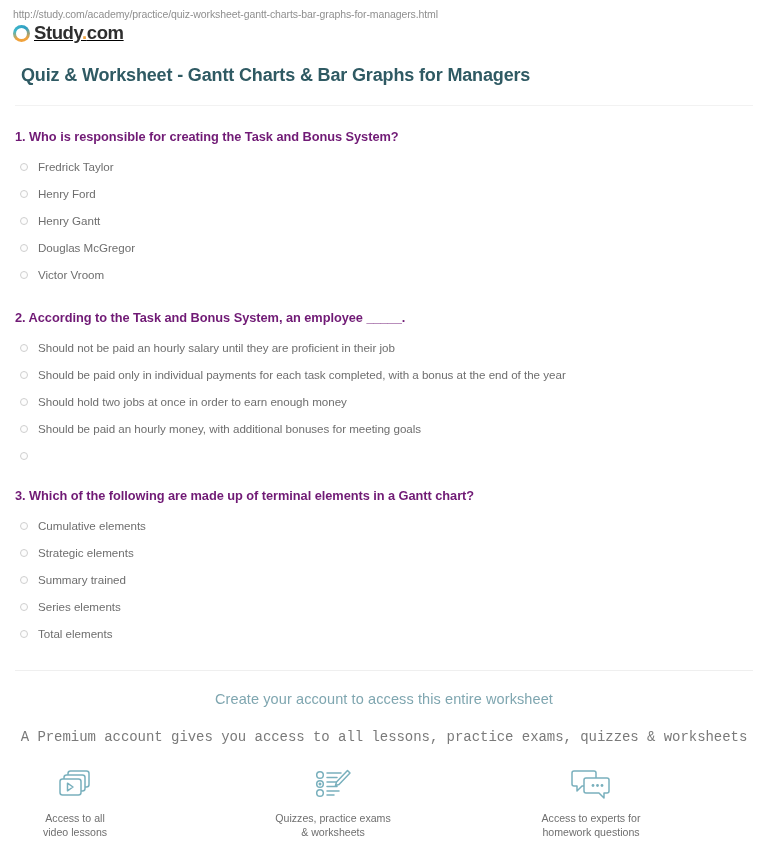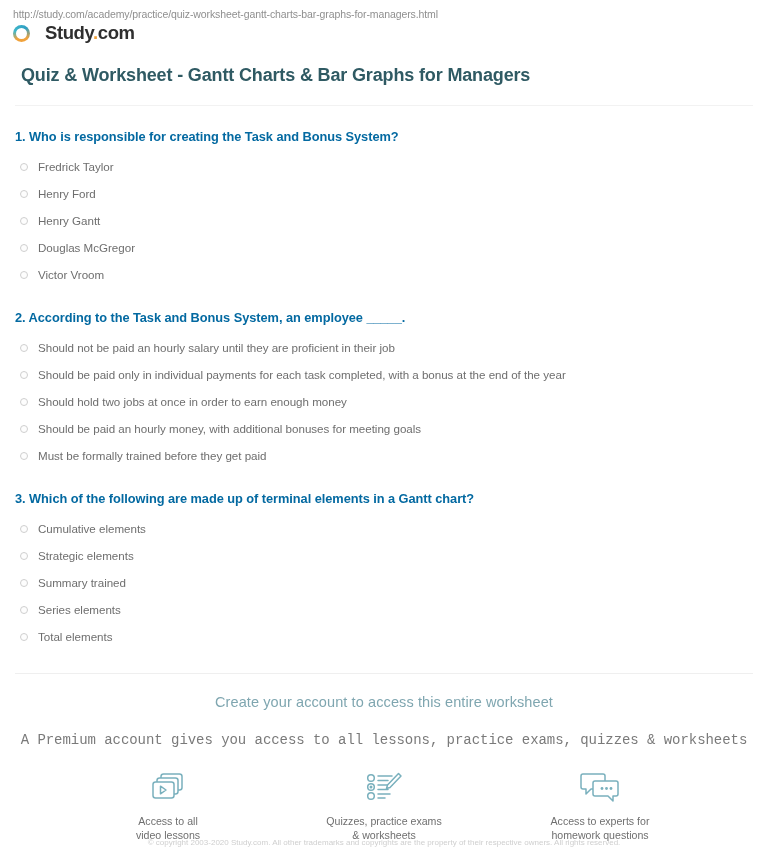"Study.com" .logo { gap: 15px -> 4px; text-decoration: none -> underline }
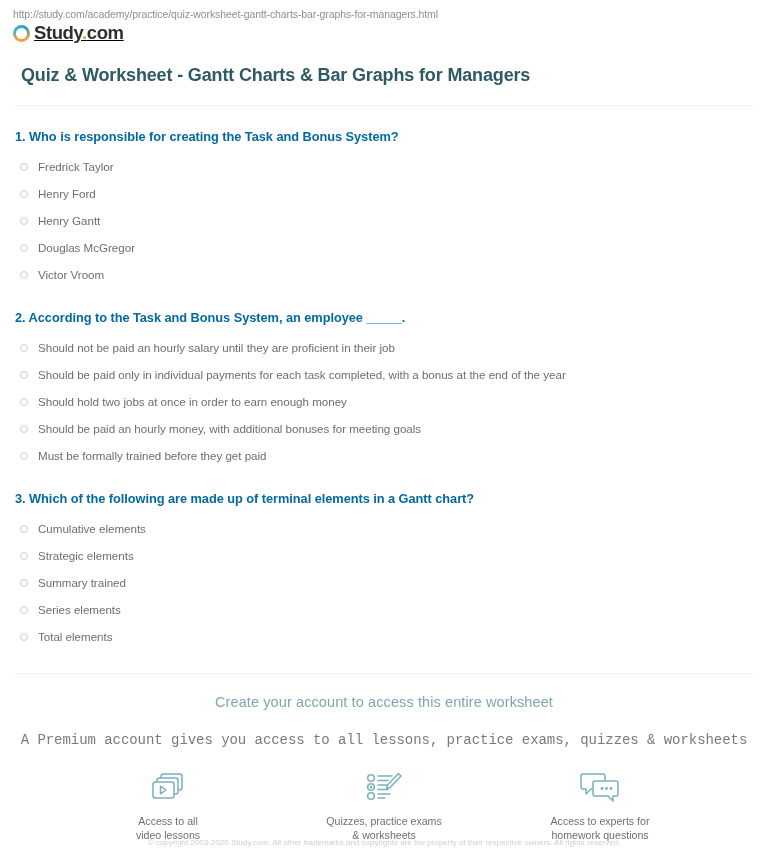"1. Who is responsible for" .q-text { color: #0369a1 -> #701a75 }
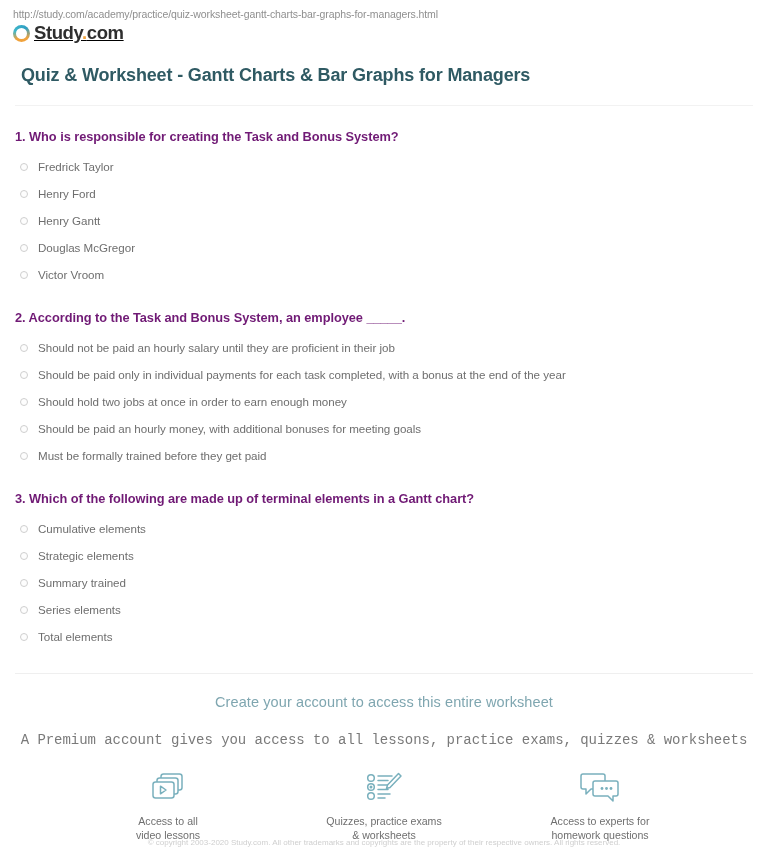"Must be formally trained before" span.a-text { html: <span>Must be formally trained before they get paid</span> -> none }
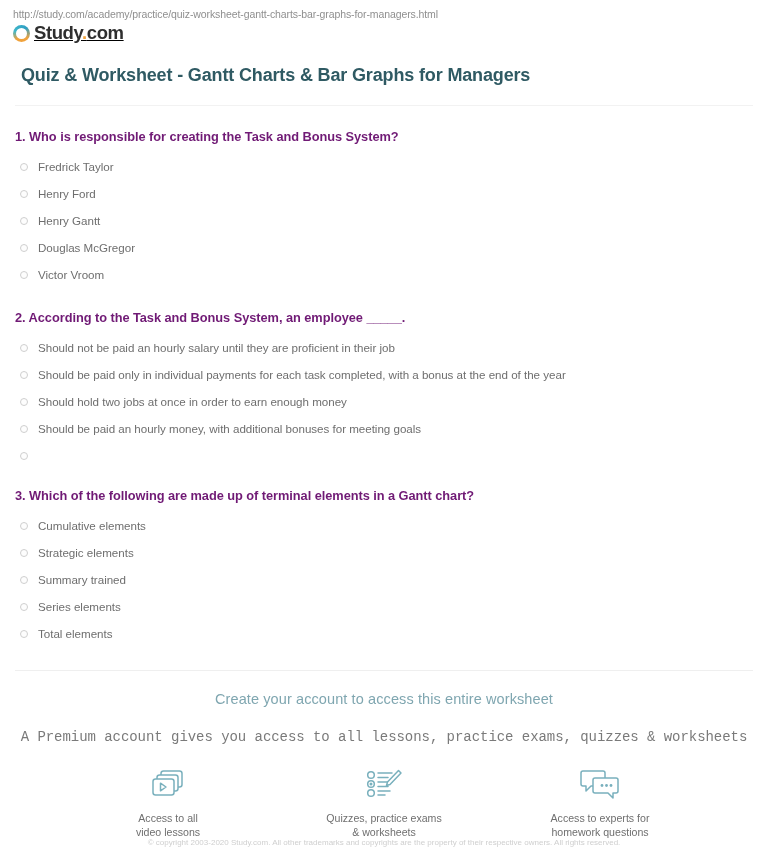"Access to all" .features { gap: 66px -> 108px; justify-content: center -> none }
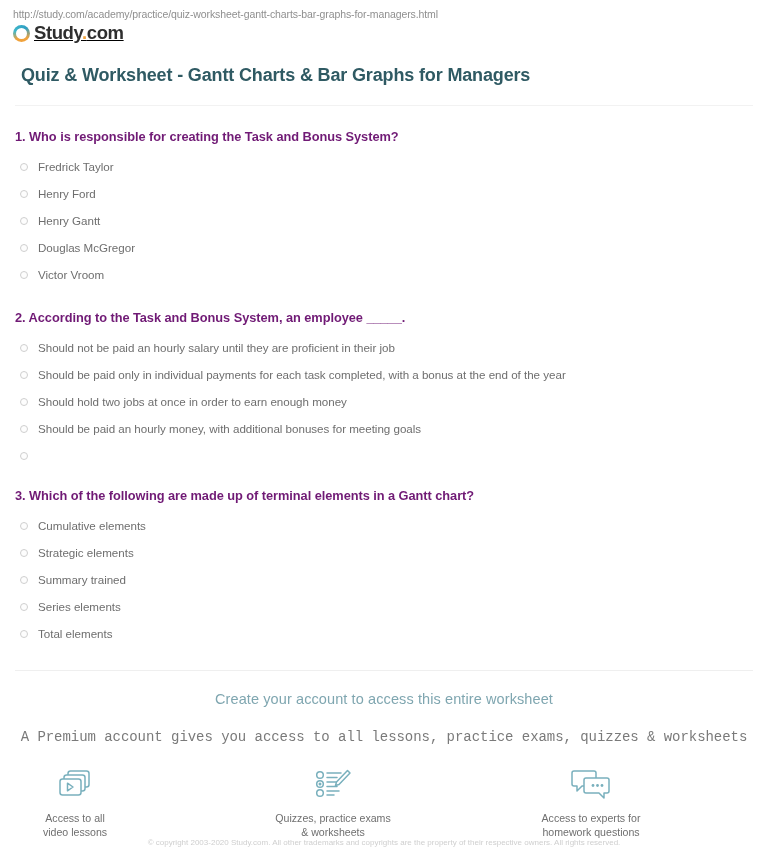"© copyright 2003-2020 Study.com. All" div.copyright { html: <div>© copyright 2003-2020 Study.com. All other trademarks and copyrights are the property of their respective owners. All rights reserved.</div> -> none }
